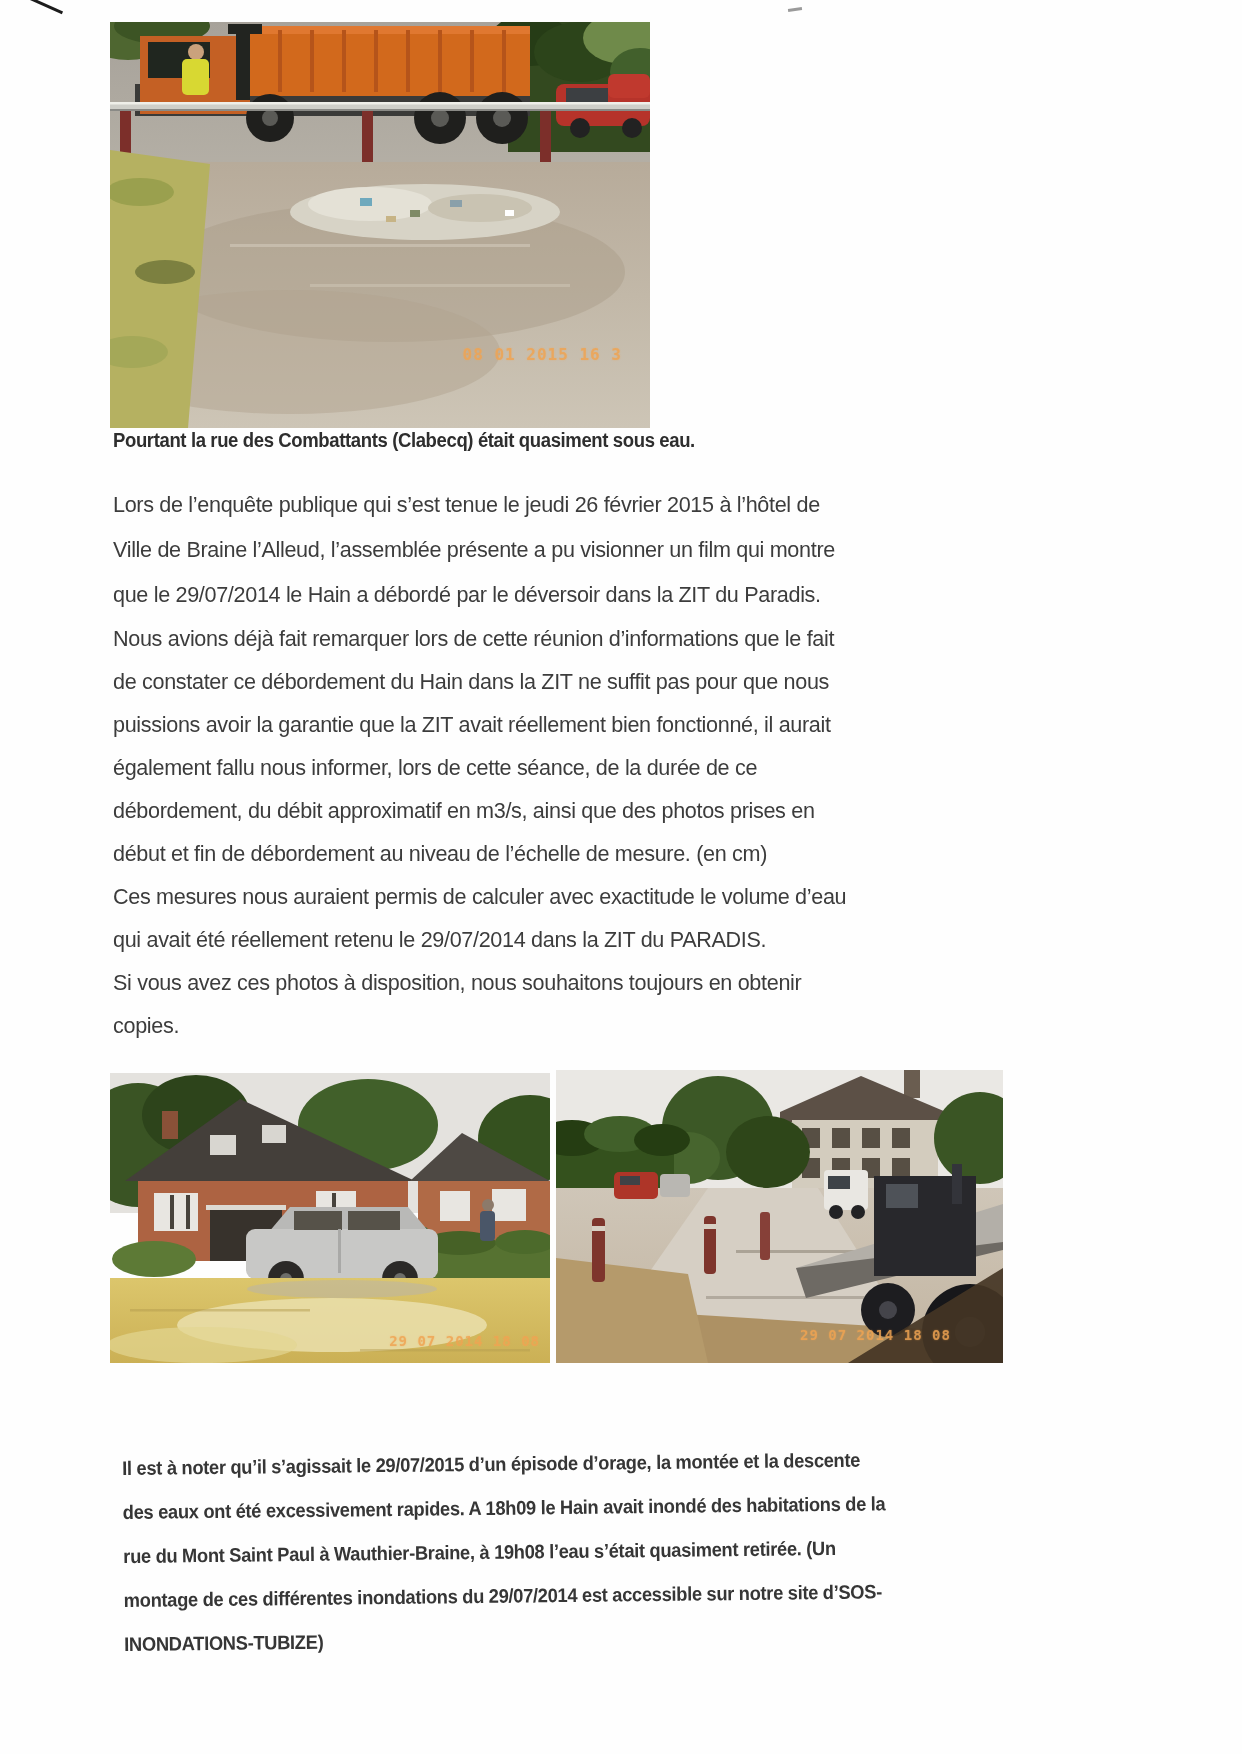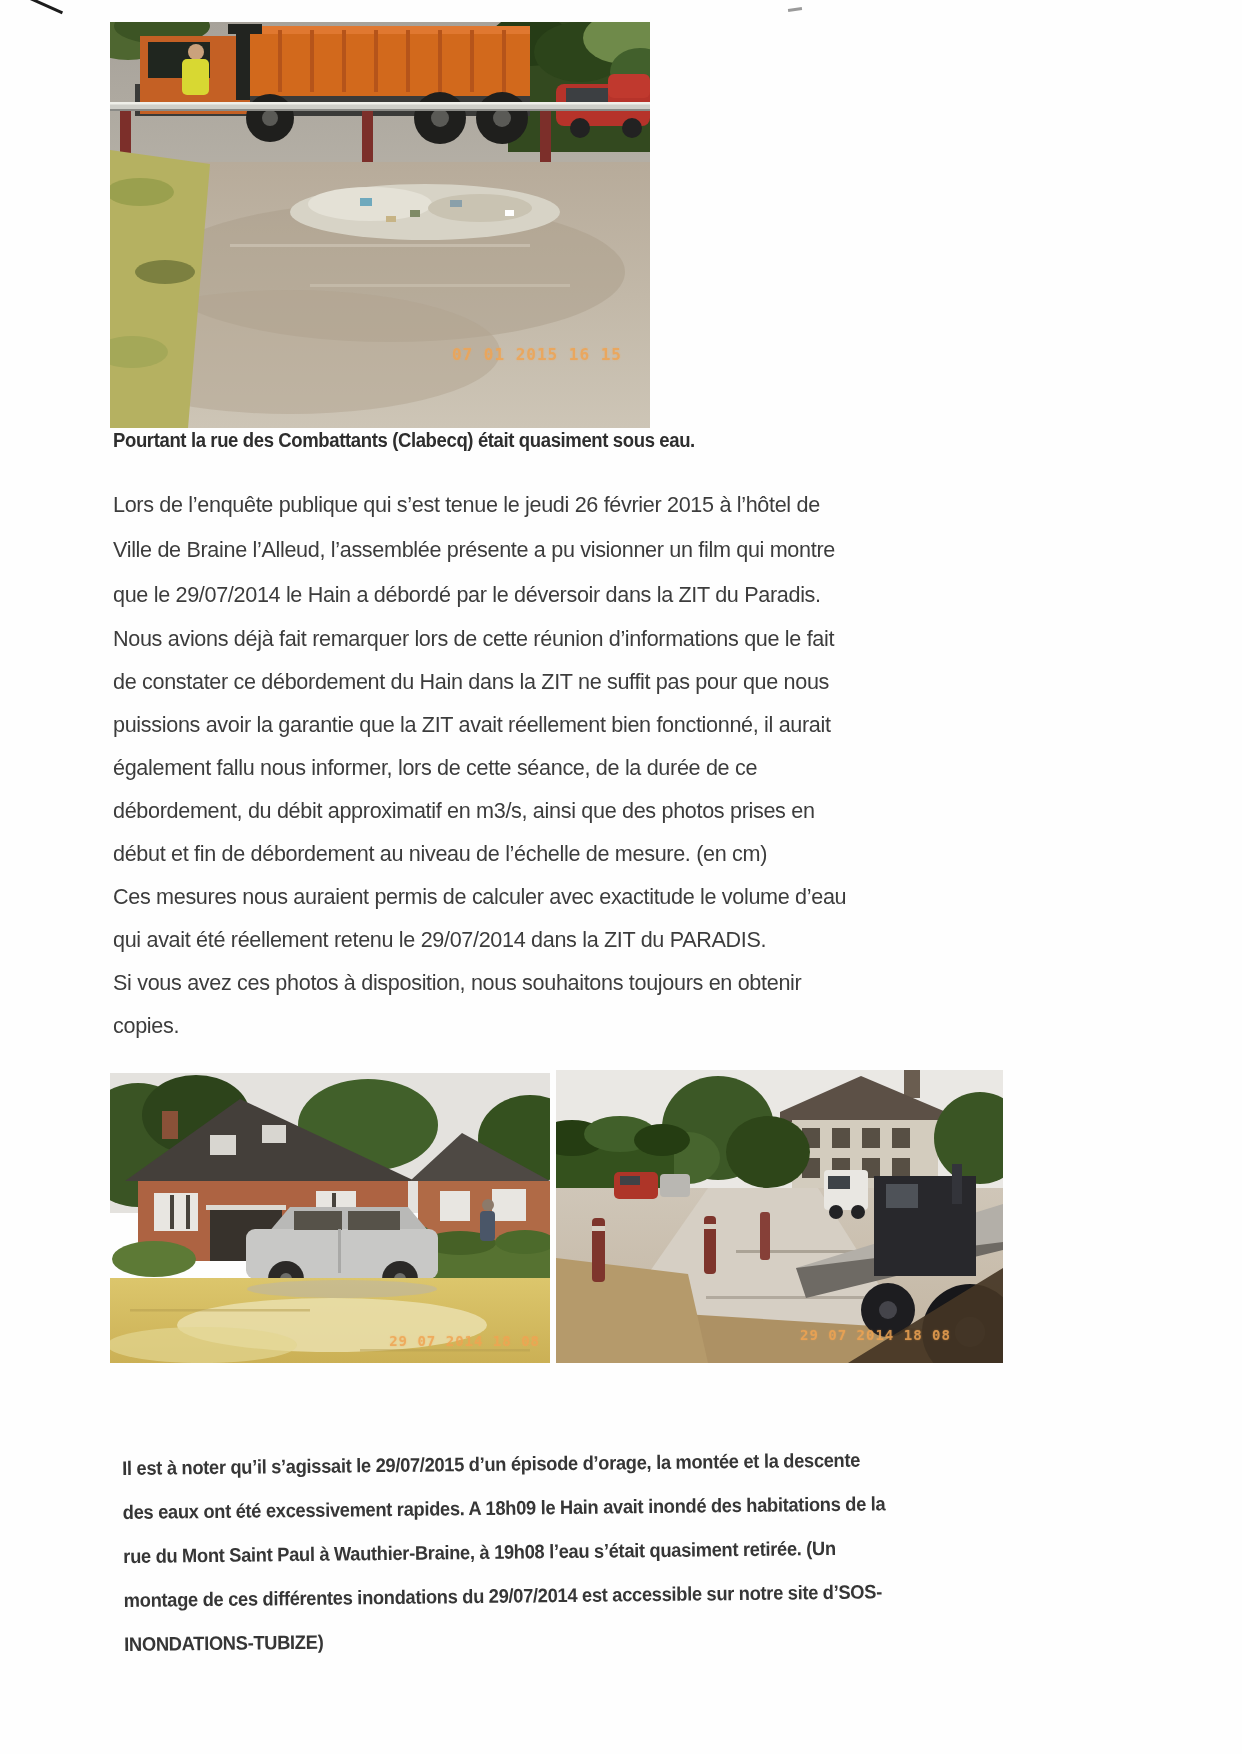"07 01 2015 16 15" div.stamp { text: 07 01 2015 16 15 -> 08 01 2015 16 3 }
